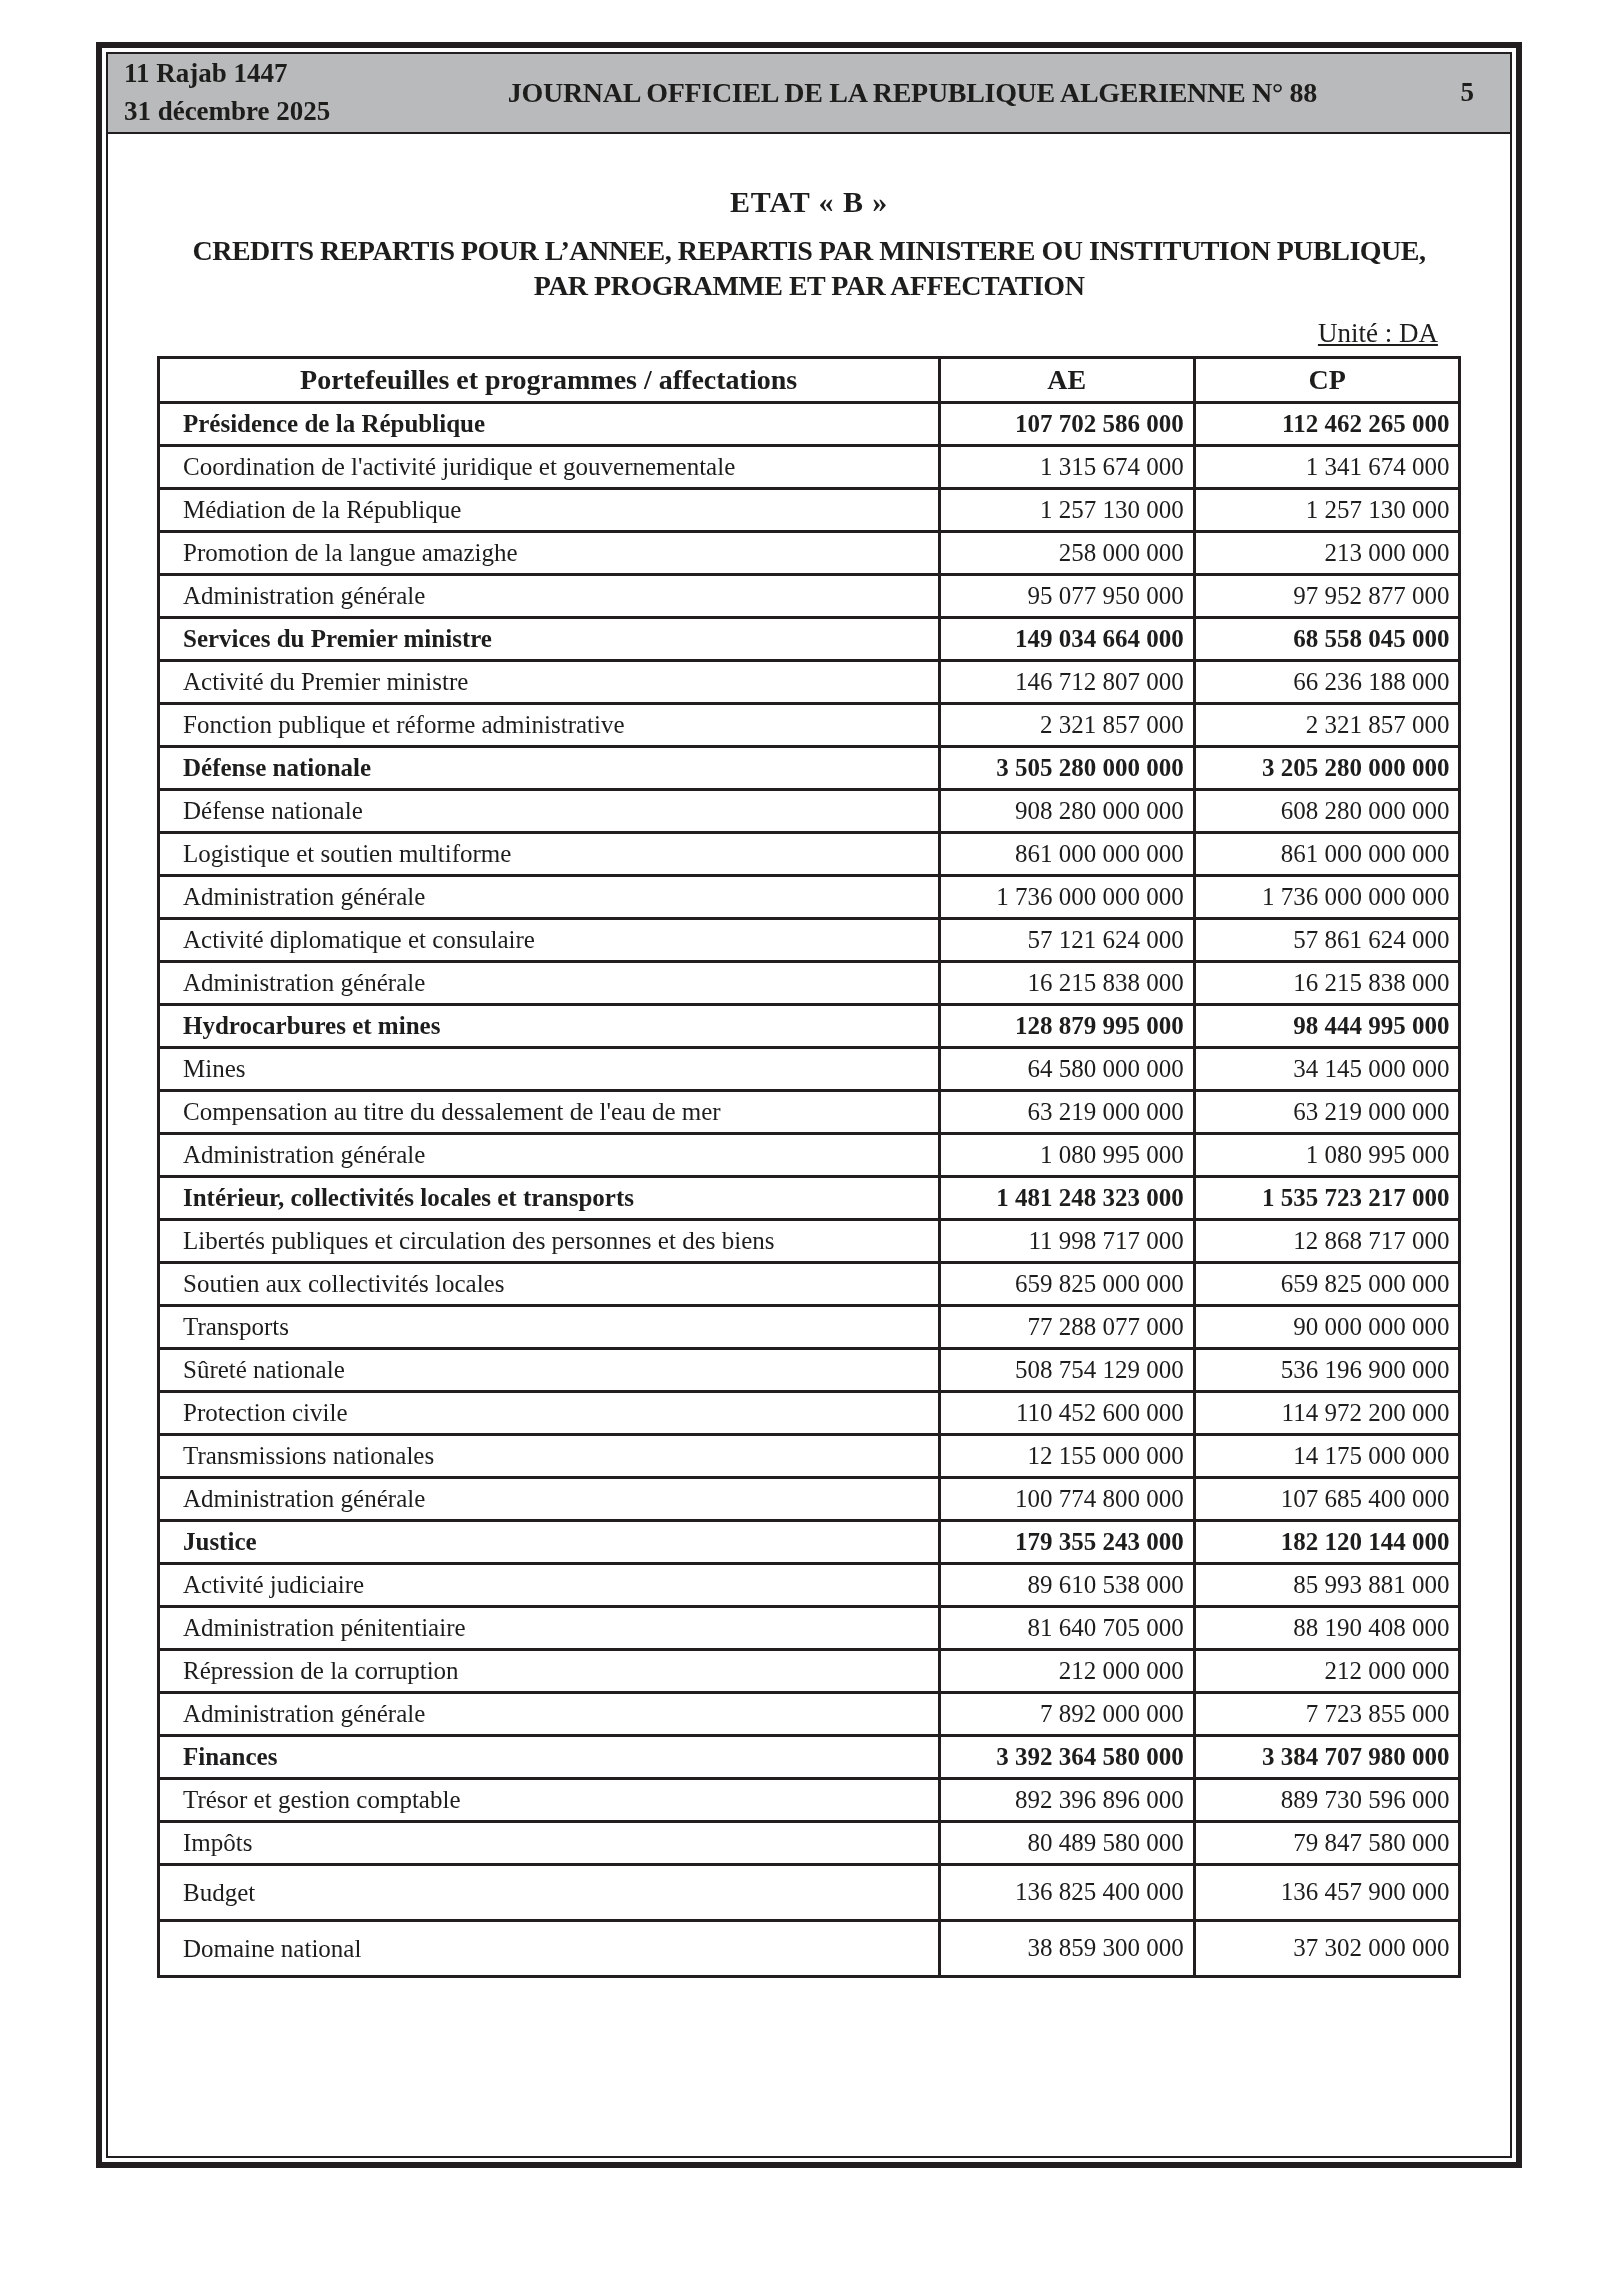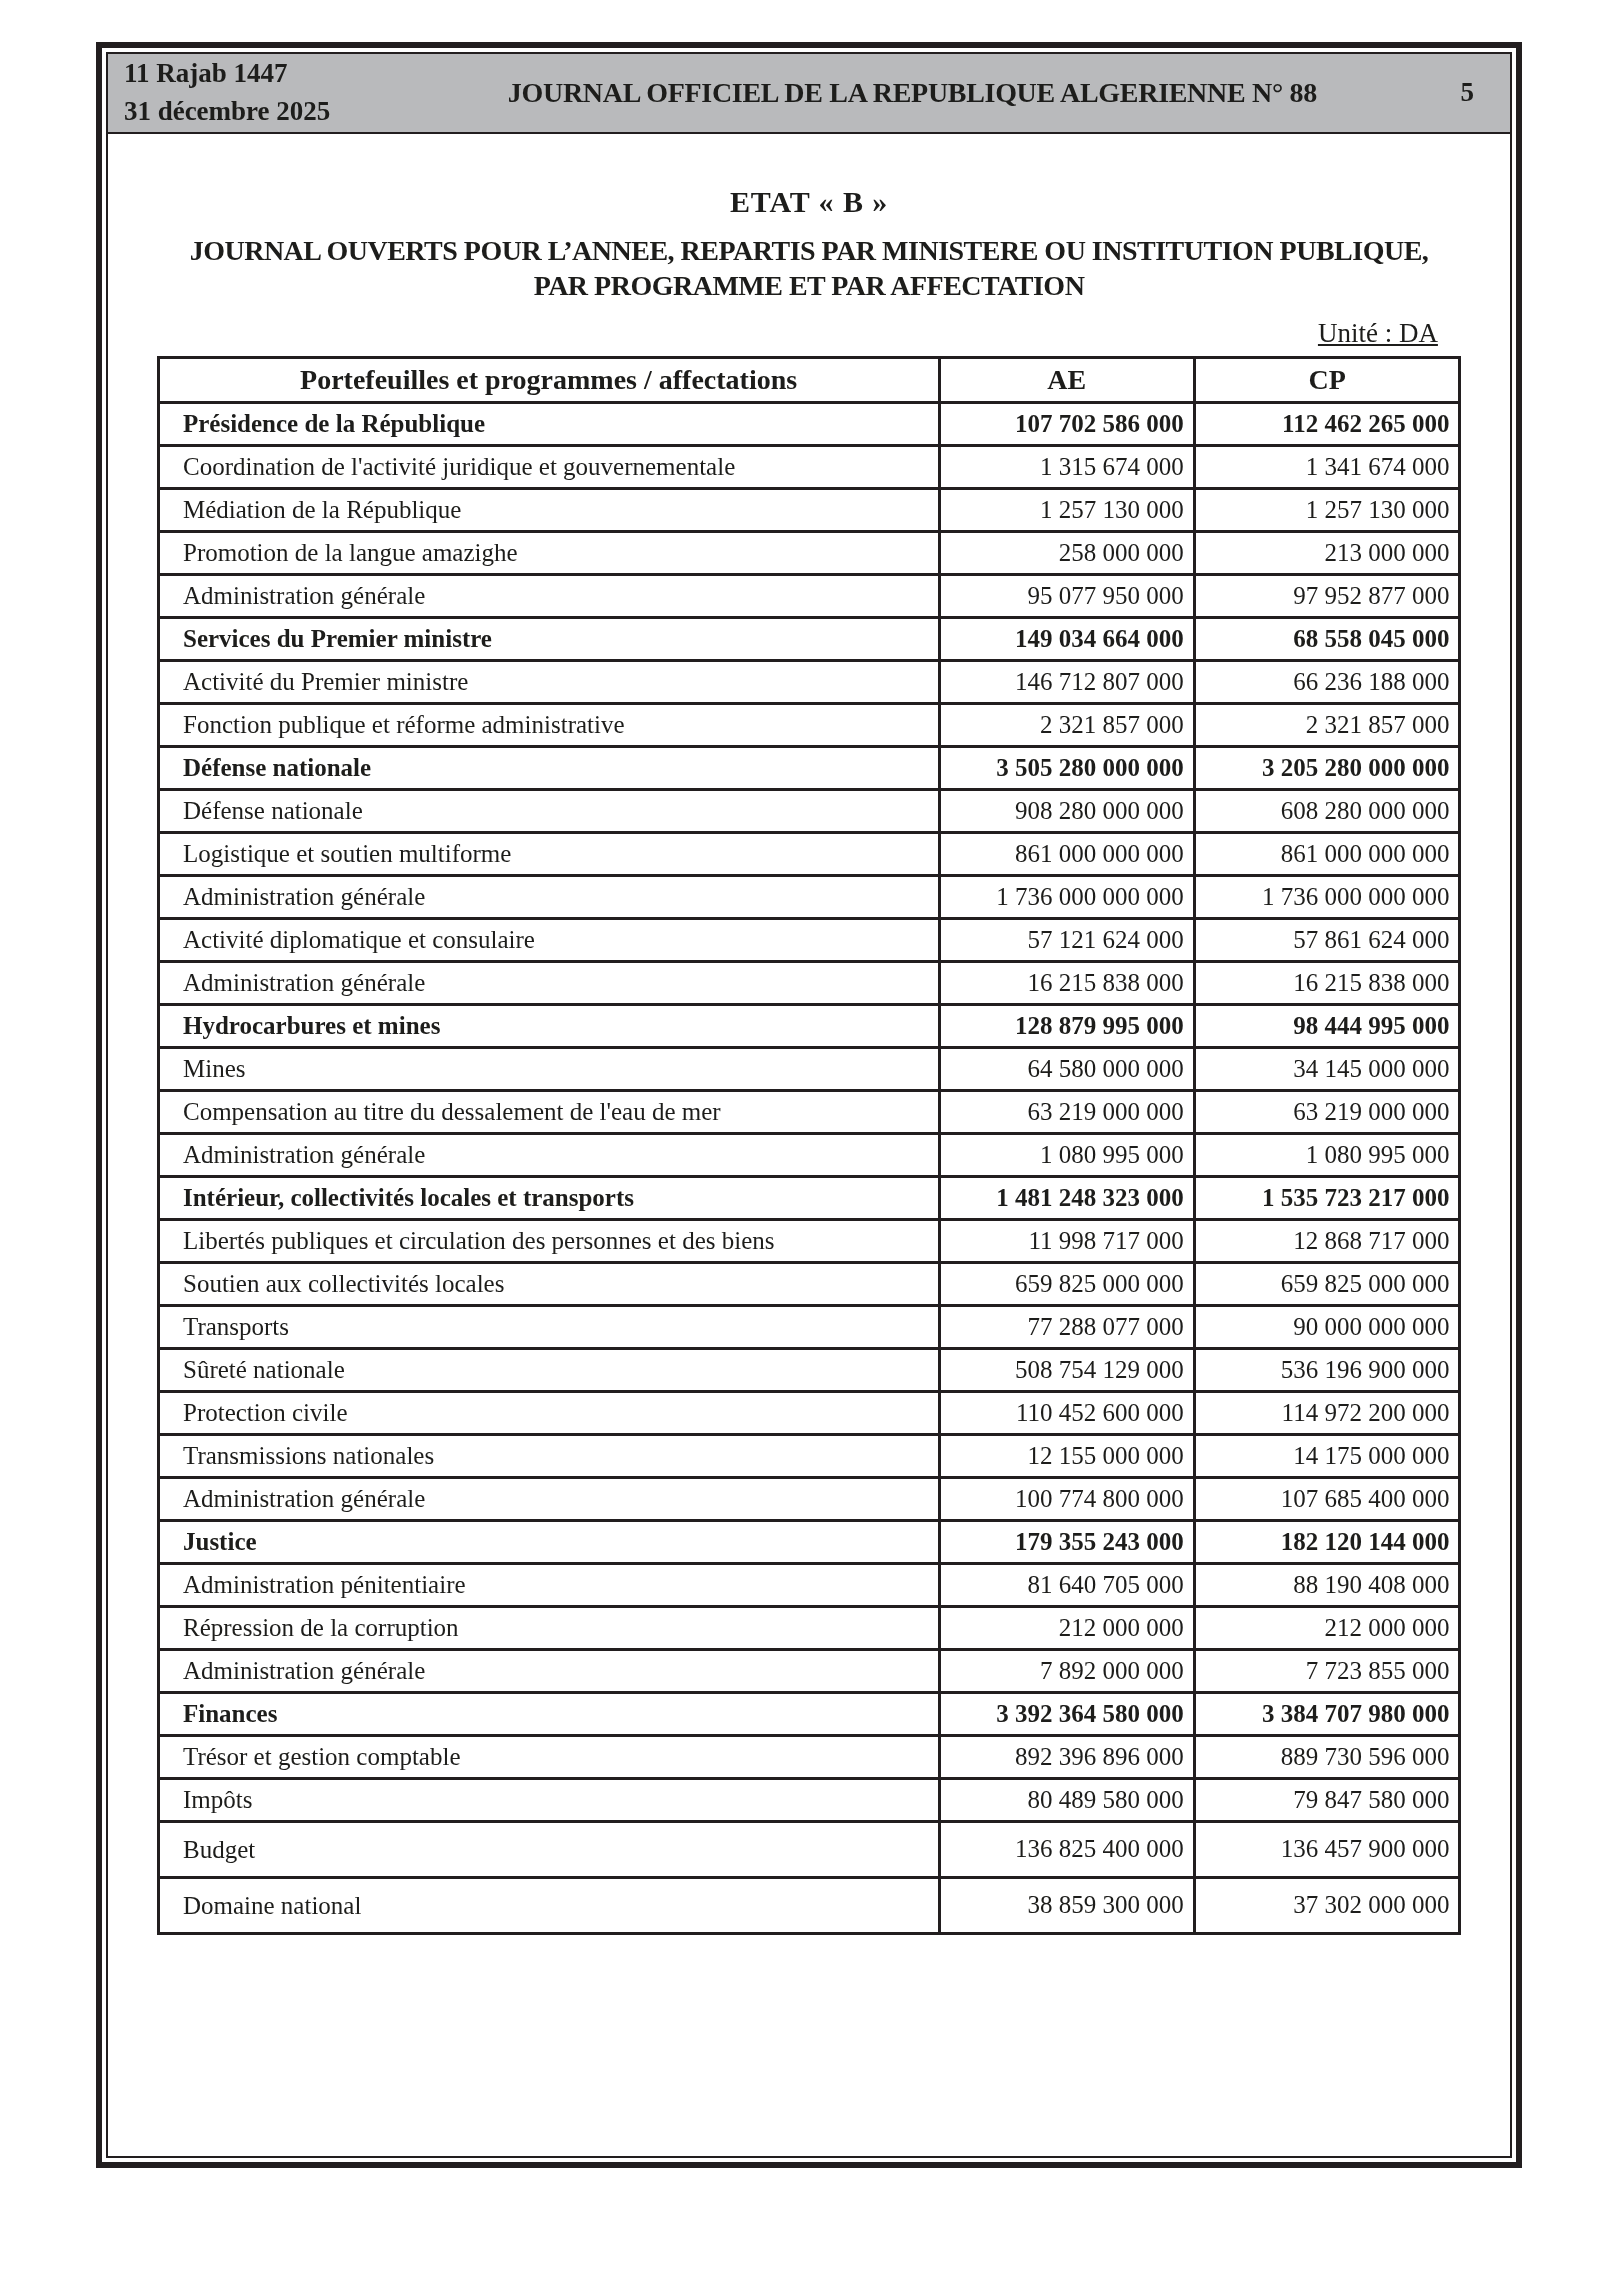"JOURNAL OUVERTS POUR L’ANNEE, REPARTIS" div { text: JOURNAL OUVERTS -> CREDITS REPARTIS }
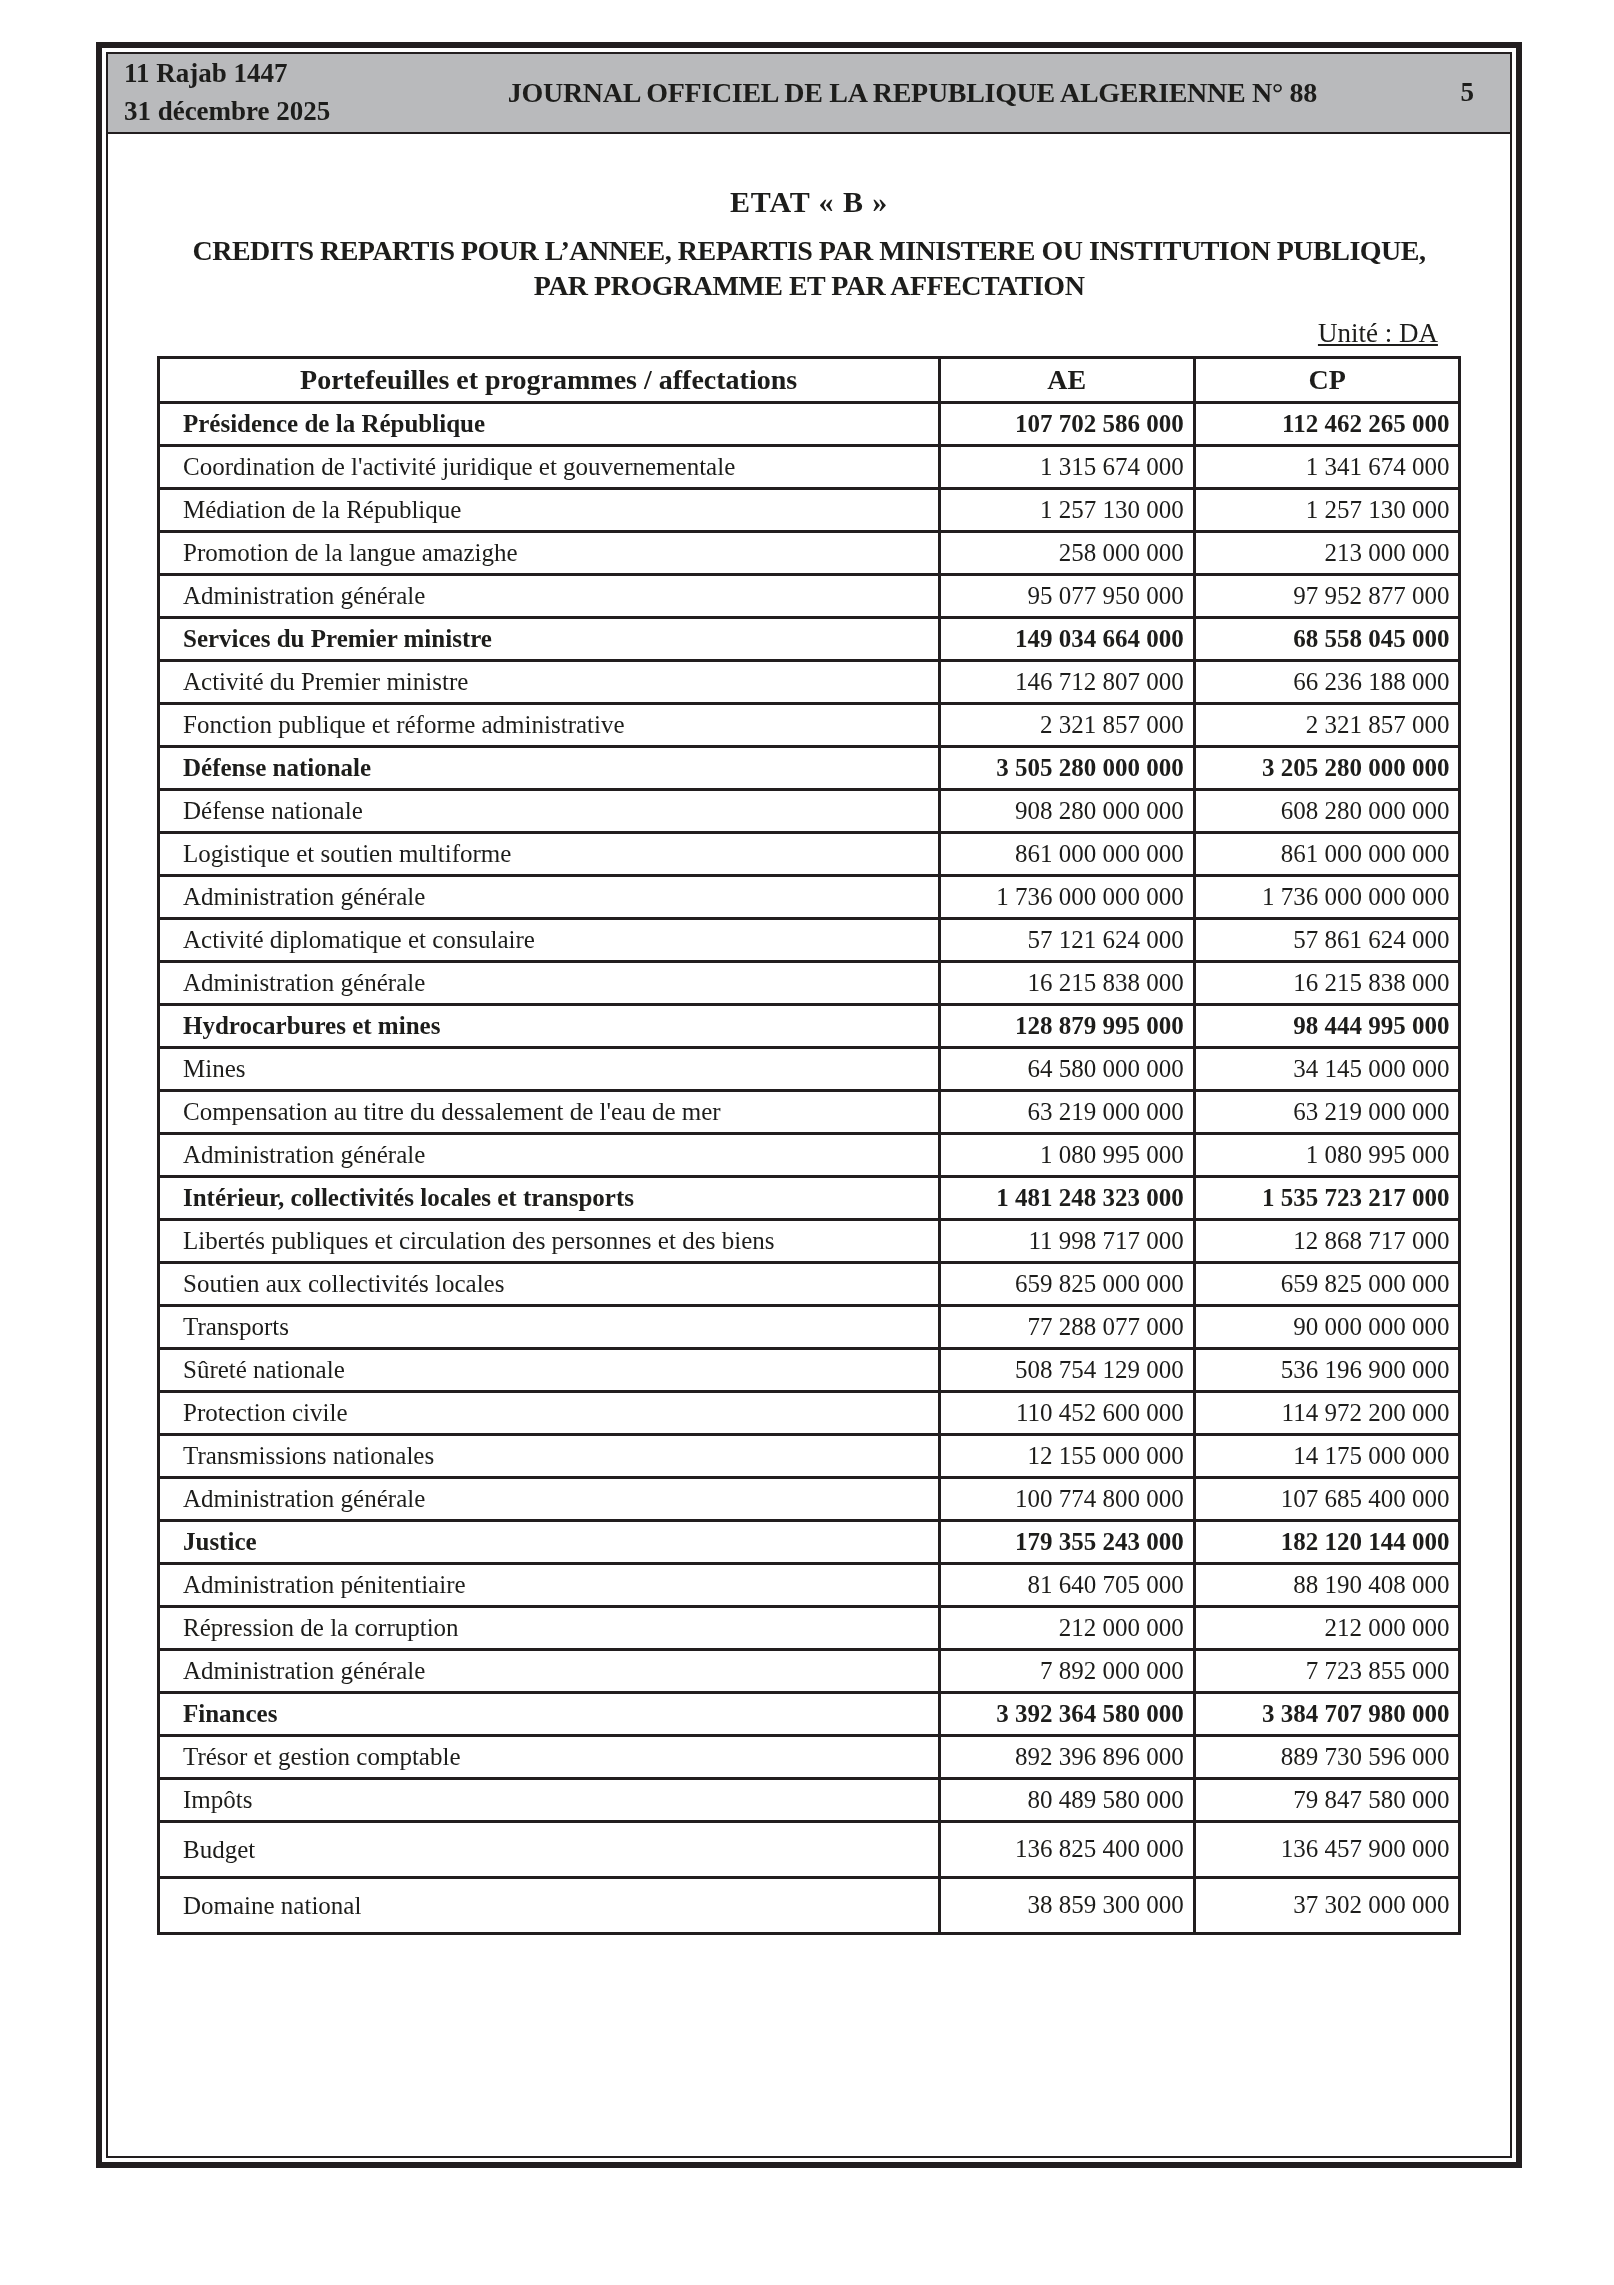"Activité judiciaire" tr { html: none -> <tr> <td>Activité judiciaire</td> <td>89 610 538 000</td> <td>85 993 881 000</td> </tr> }
